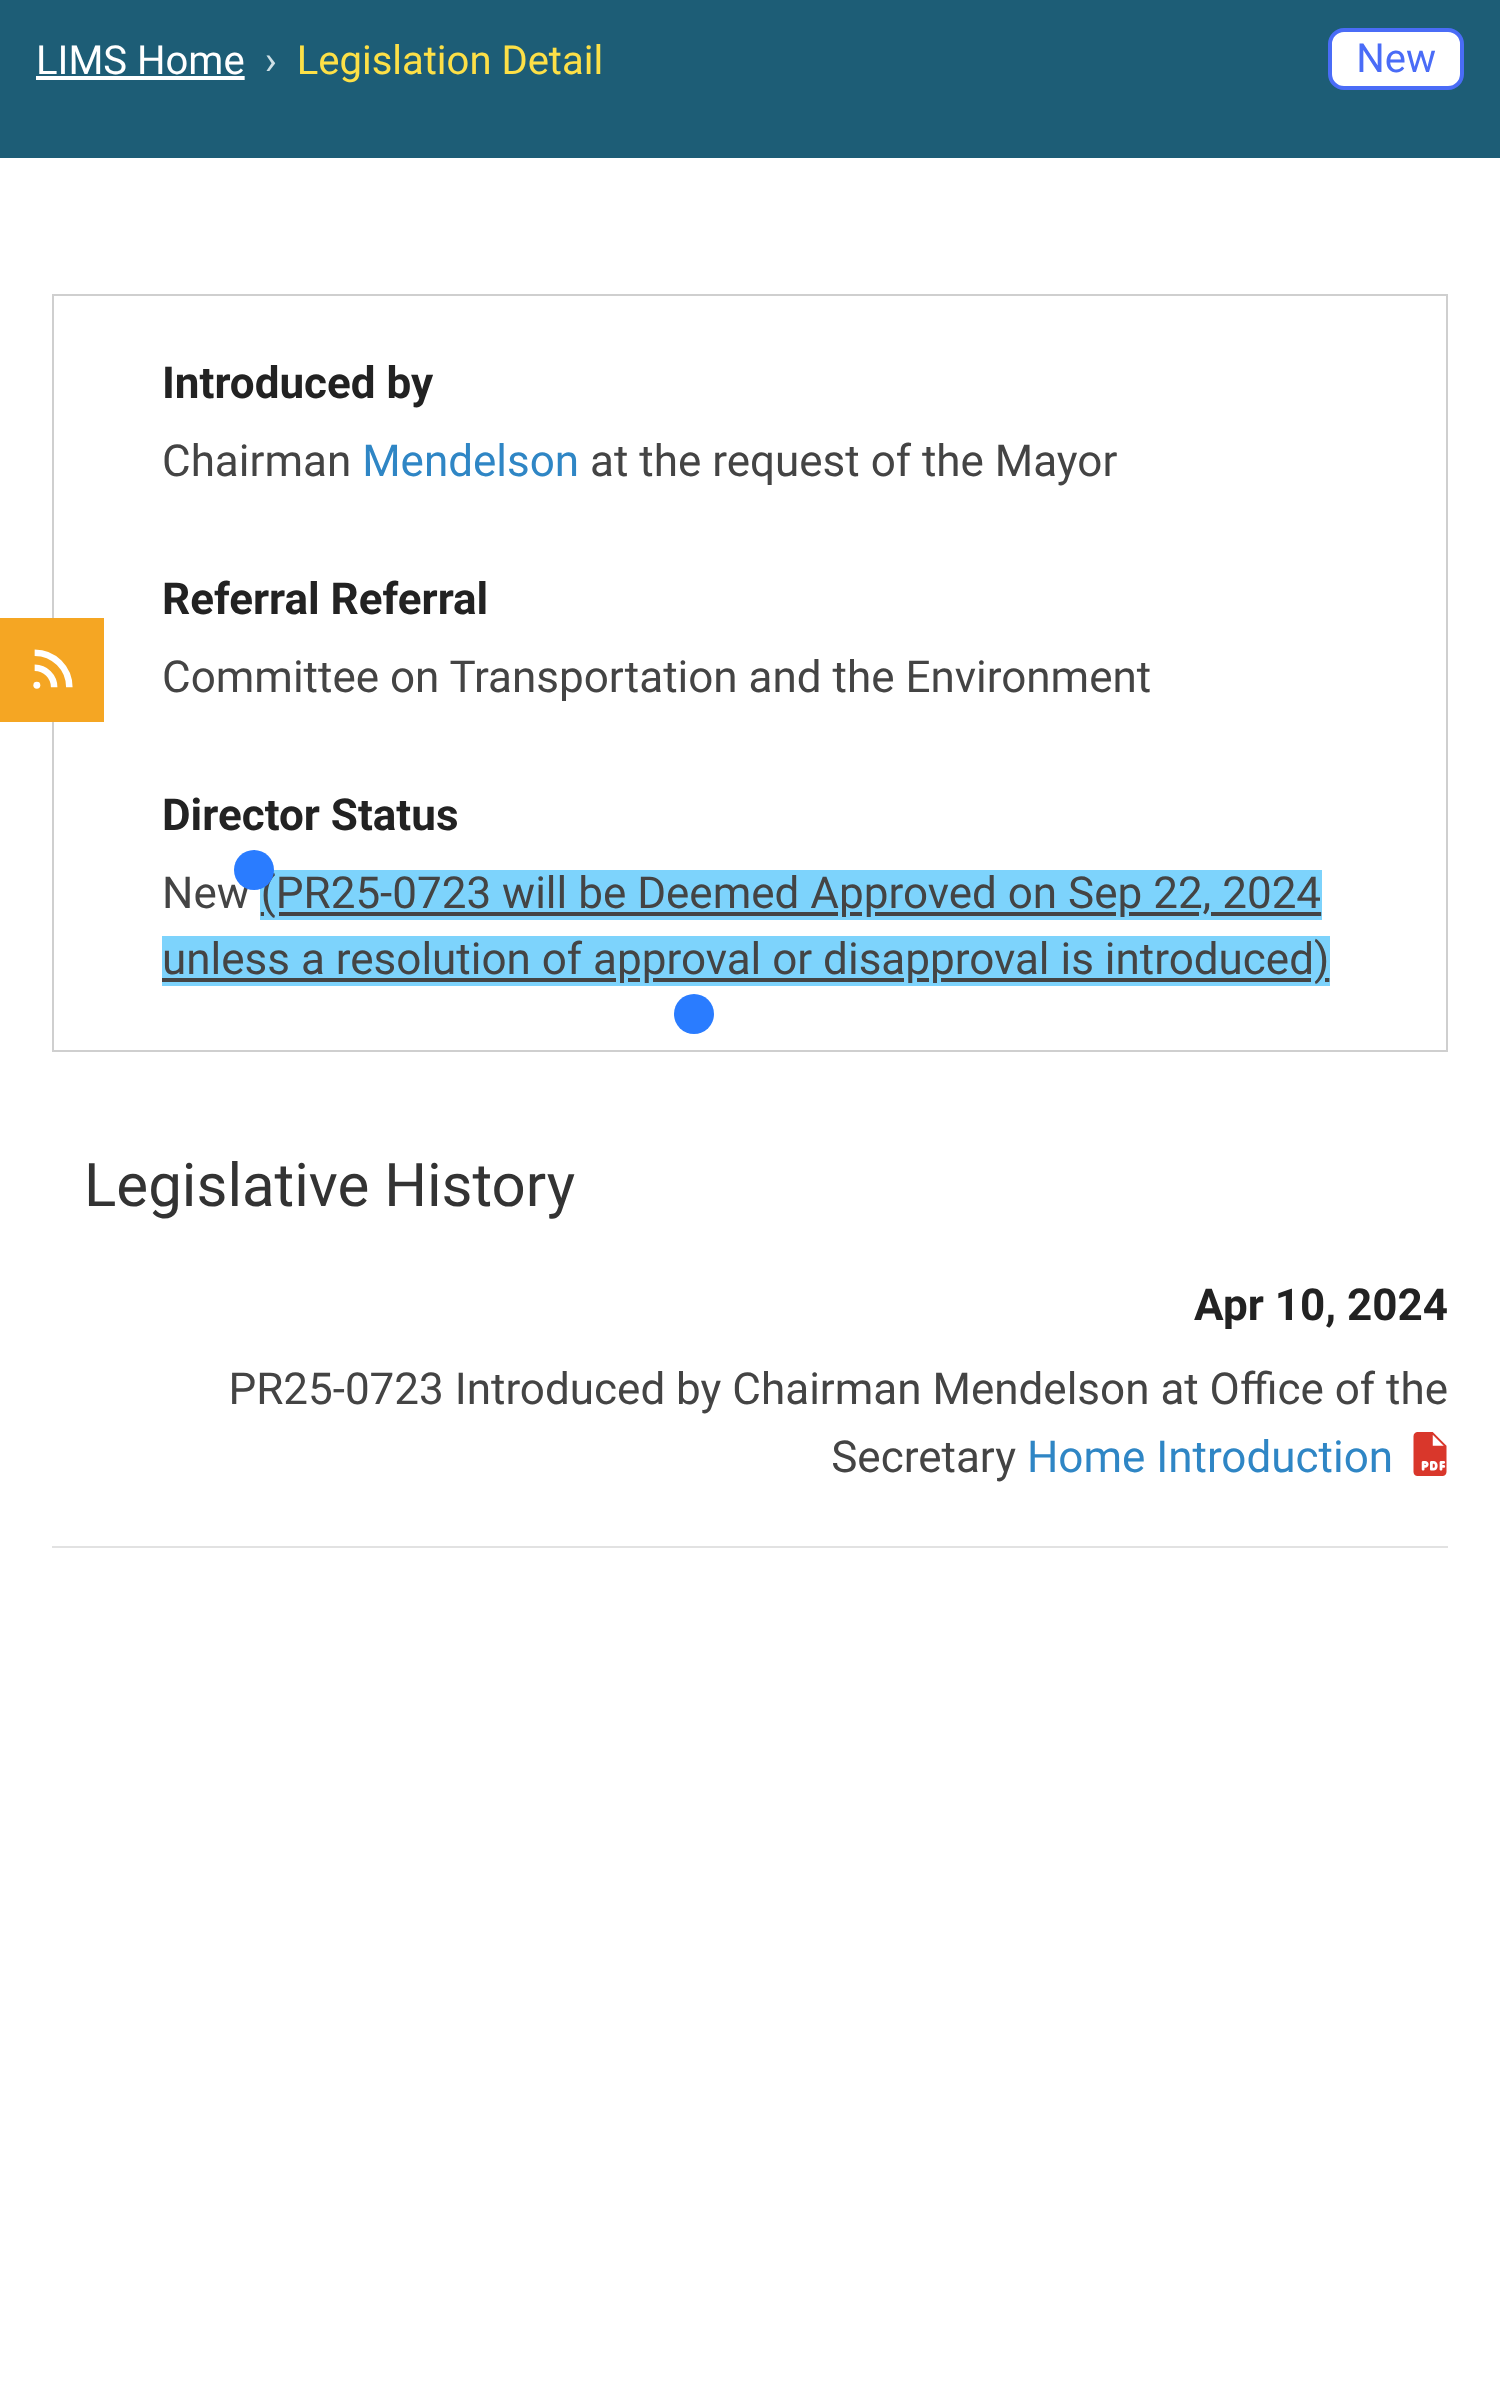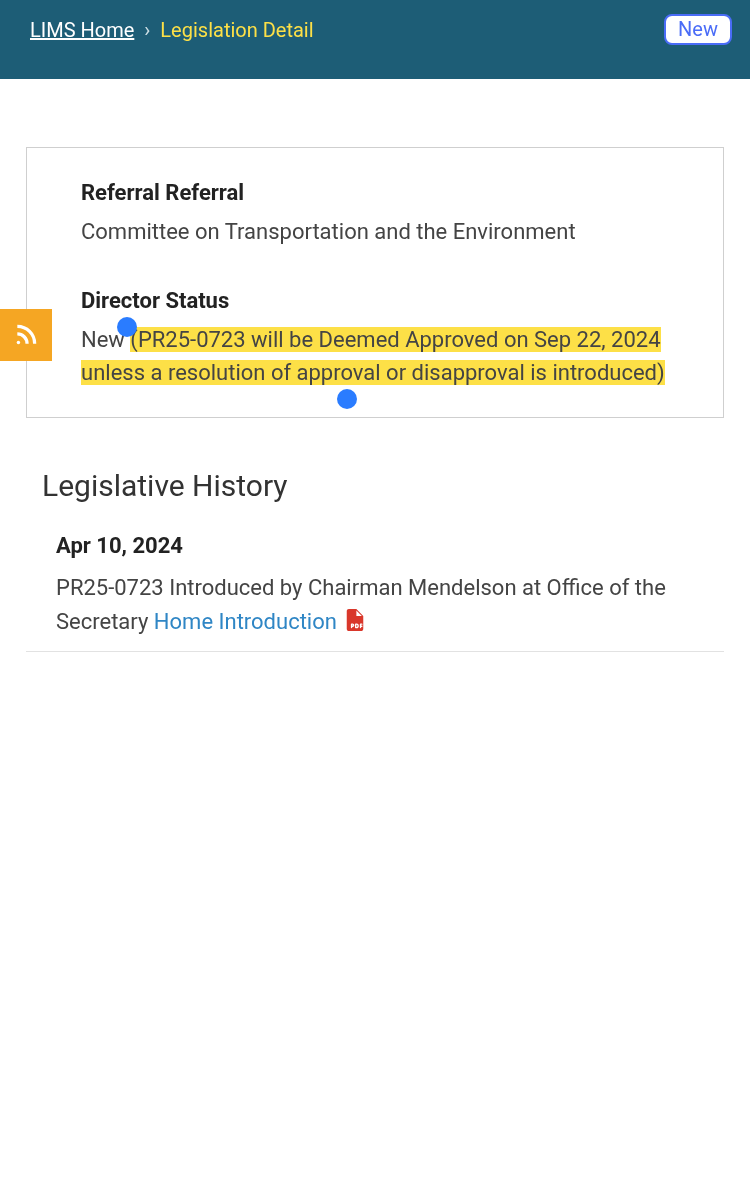"LIMS Home" .breadcrumb a { margin-left: 12px -> none }
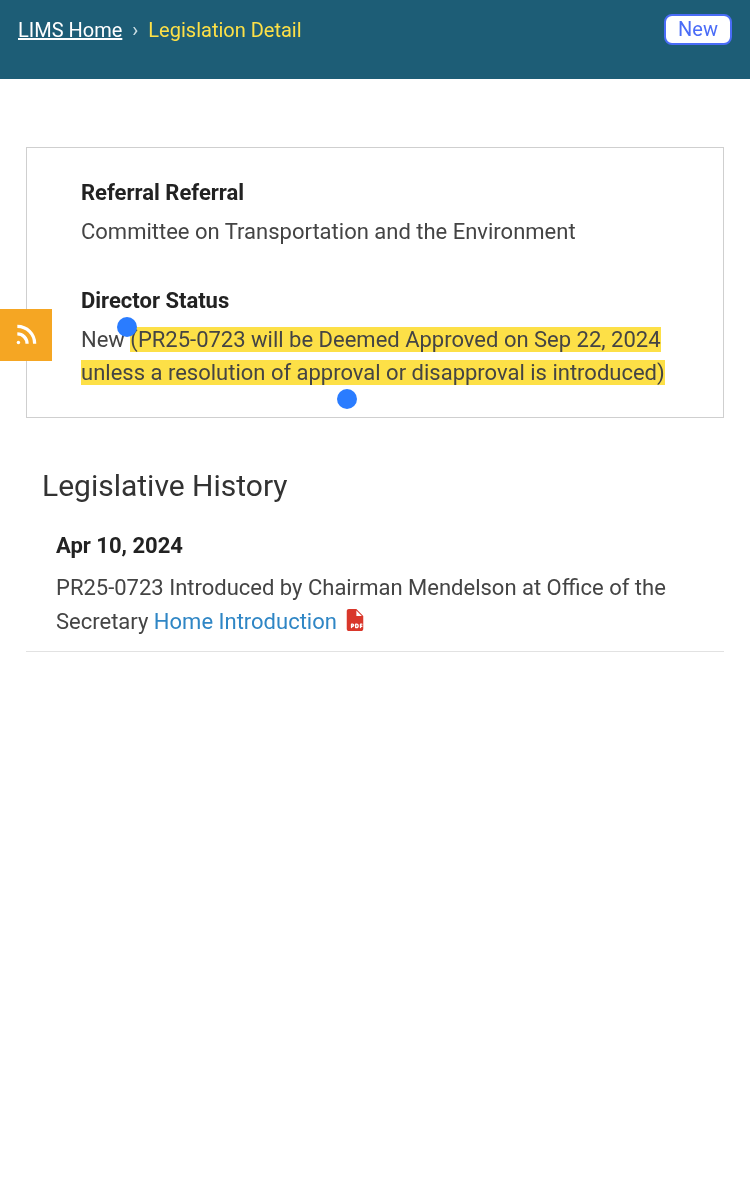"Introduced by" div.info-block { html: none -> <div> <div>Introduced by</div> <div> <span>Chairman </span><a>Mendelson</a><span> at the request of the Mayor</span> </div> </div> }
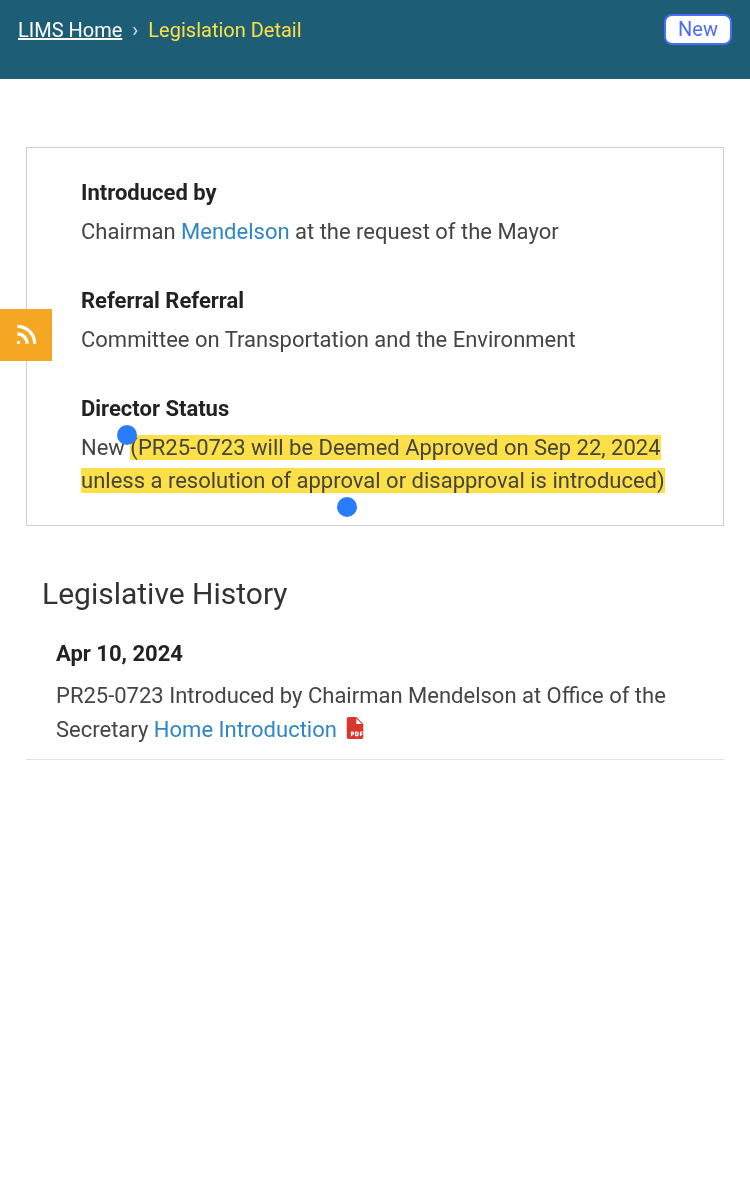"(PR25-0723 will be Deemed Approved" .highlight { background: #fde047 -> #7dd3fc; text-decoration: none -> underline }
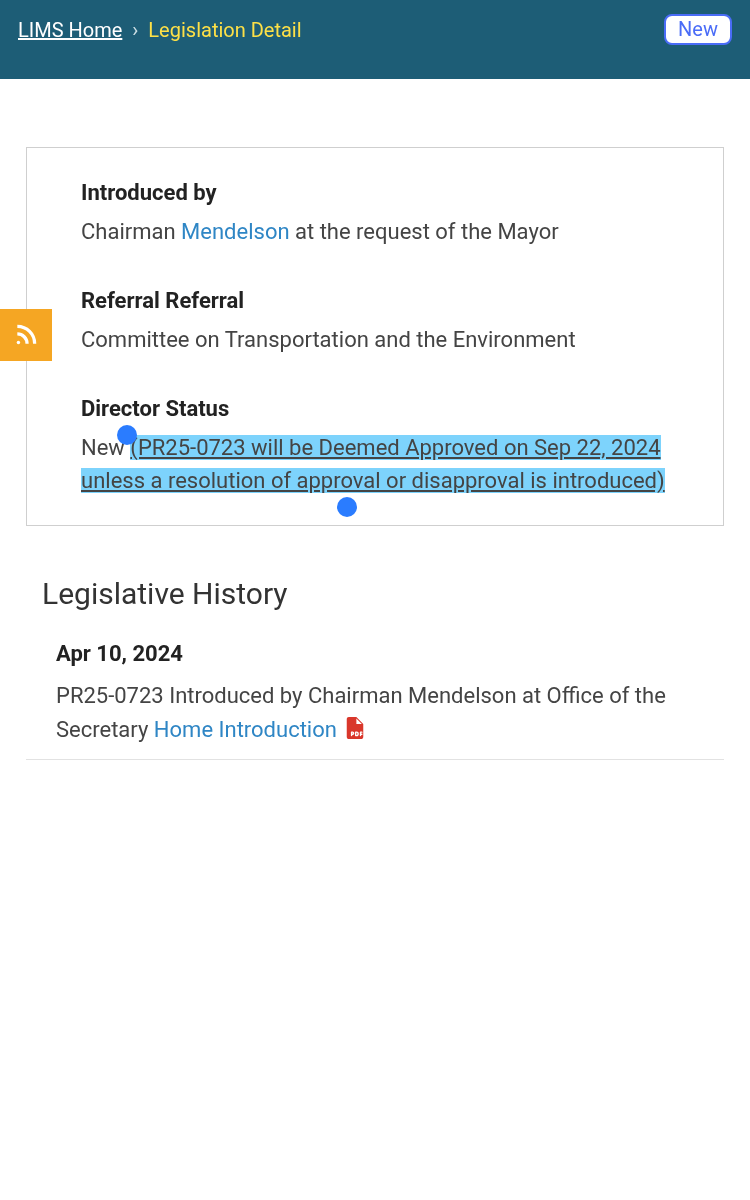"Apr 10, 2024" .history-item { padding: 0 0 10px 30px -> 0 0 24px 30px; text-align: none -> right }
